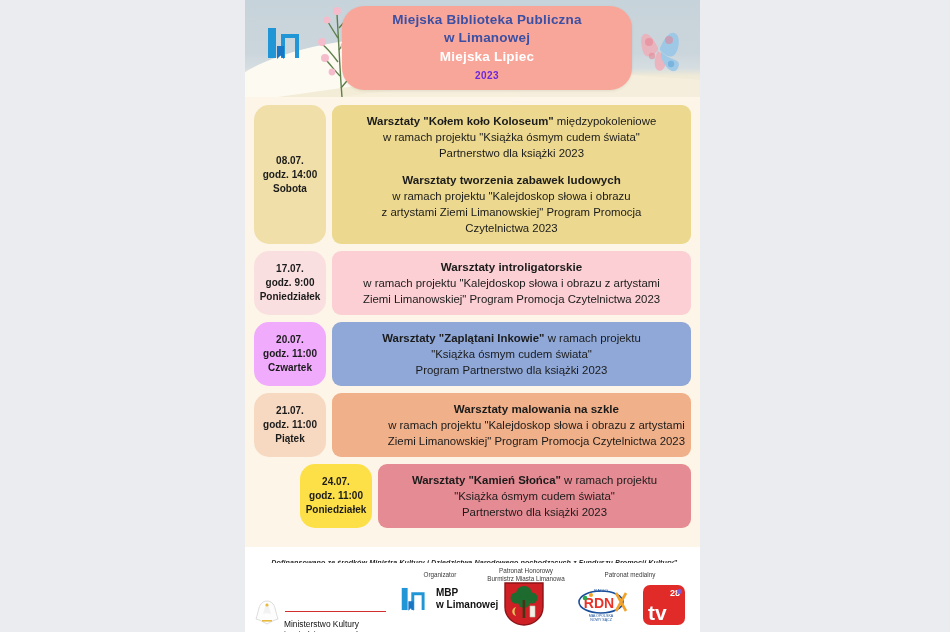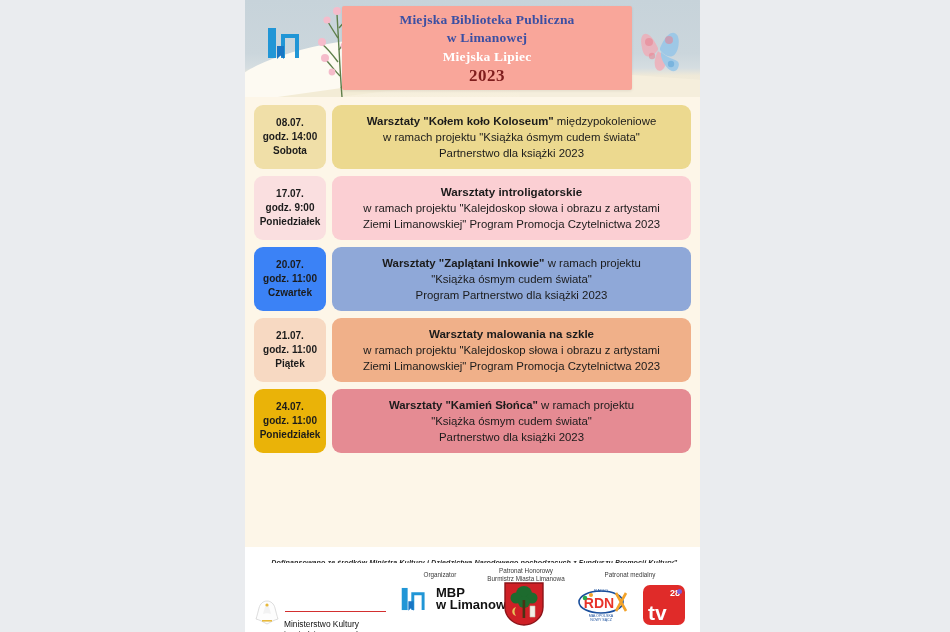"Miejska Biblioteka Publiczna" .title-card { border-radius: 2px -> 22px; font-family: Liberation Serif, serif -> none }
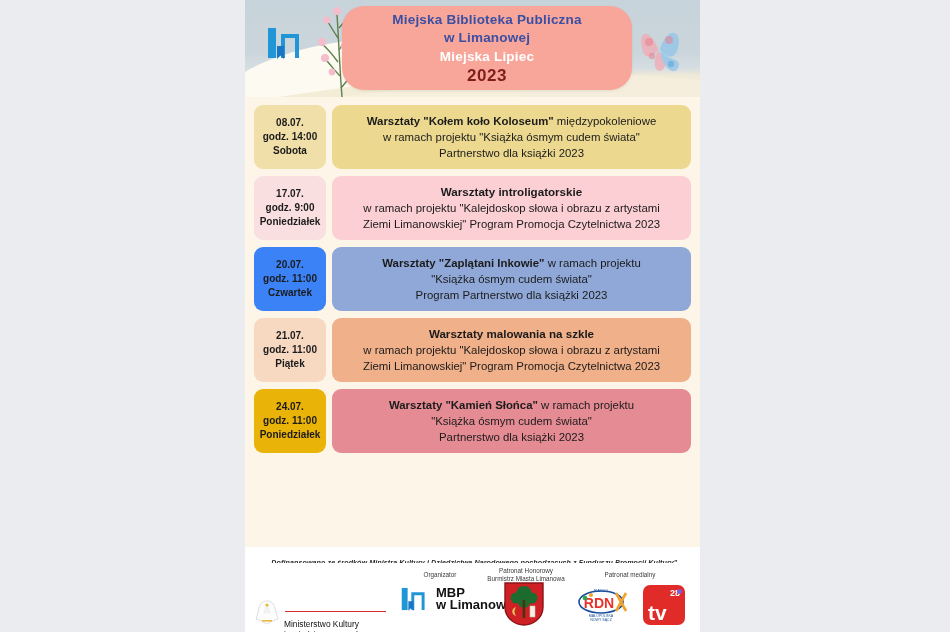"2023" .title-card .t4 { color: #7f1d1d -> #6d28d9; font-size: 17px -> 10px }
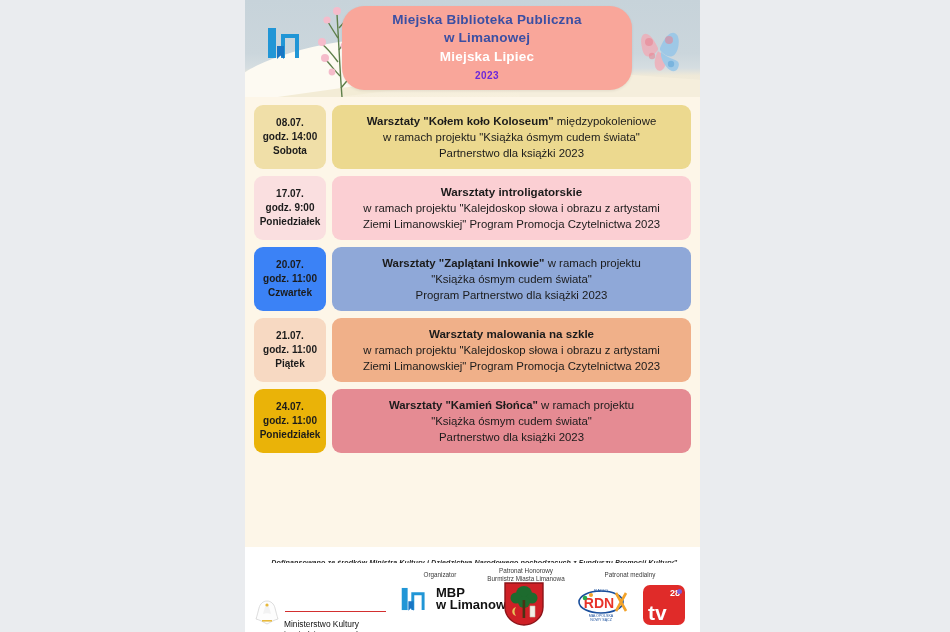"08.07." .date-cell { border-radius: 9px -> 15px }
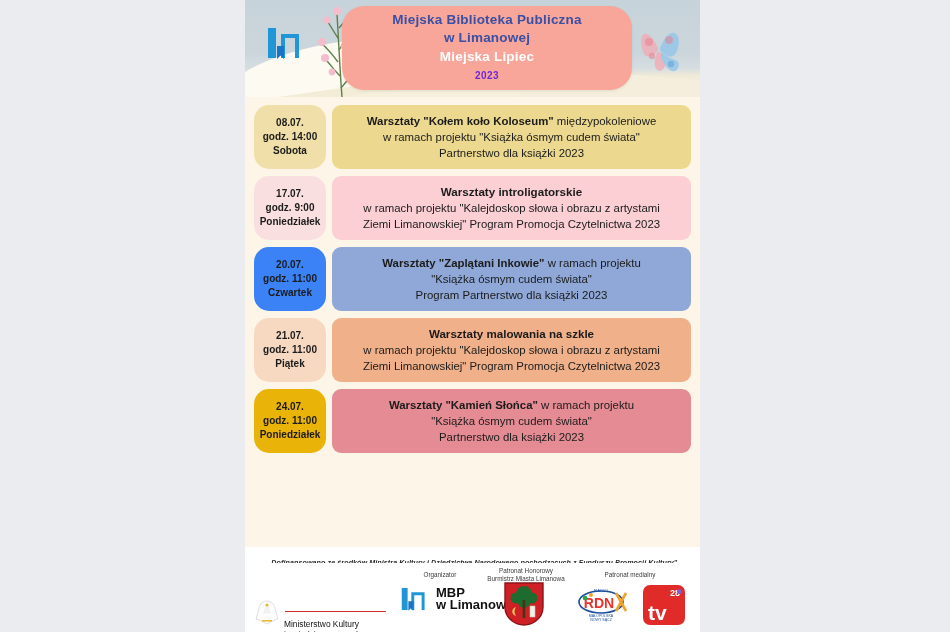"Warsztaty tworzenia zabawek ludowych" div.ev { html: none -> <div> <div>Warsztaty tworzenia zabawek ludowych</div> <div>w ramach projektu "Kalejdoskop słowa i obrazu</div> <div>z artystami Ziemi Limanowskiej" Program Promocja</div> <div>Czytelnictwa 2023</div> </div> }
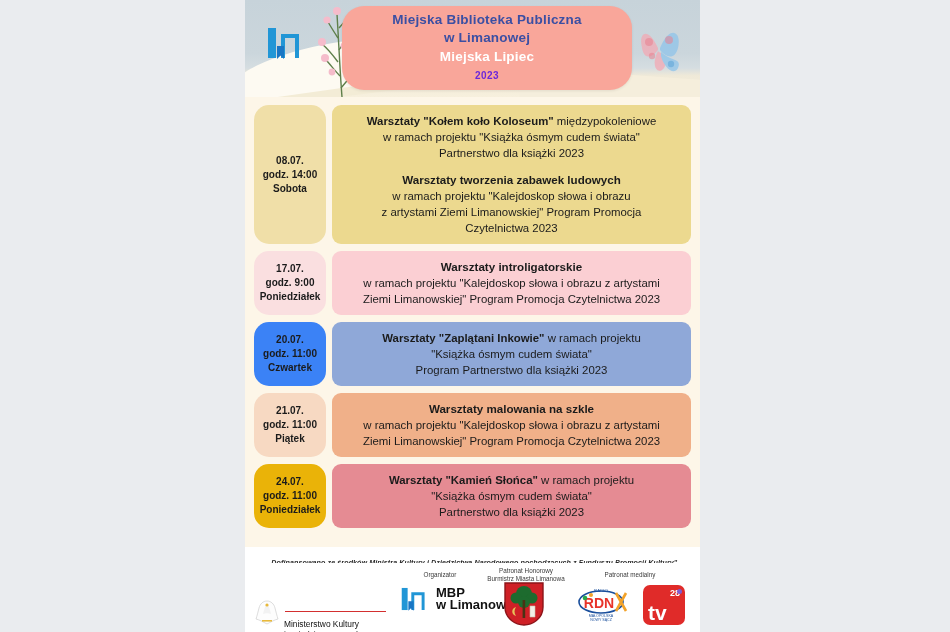"20.07." div.date-cell { background: #3b82f6 -> #f0abfc }
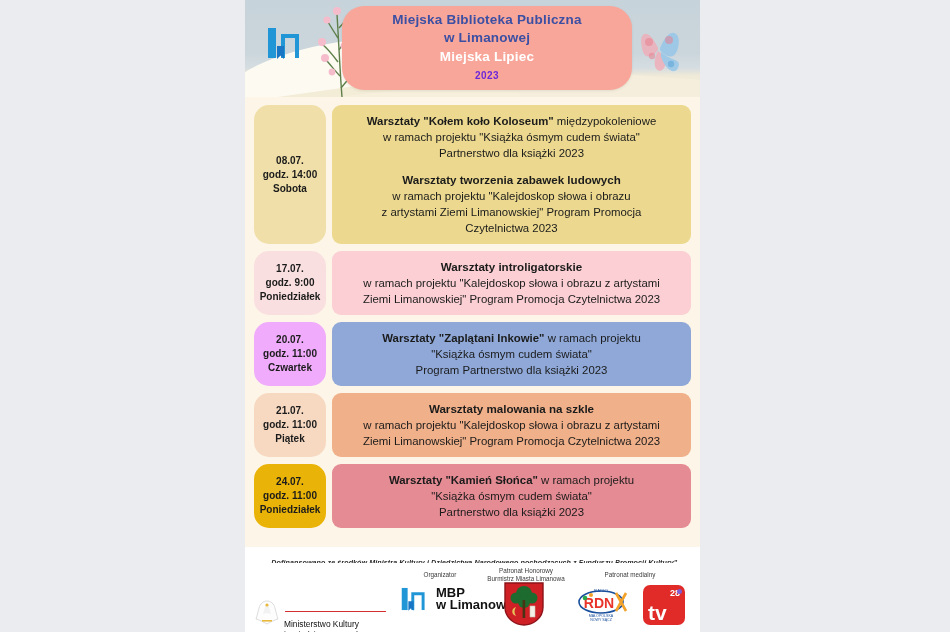"Warsztaty malowania na szkle" div.body-cell { align-items: none -> flex-end }
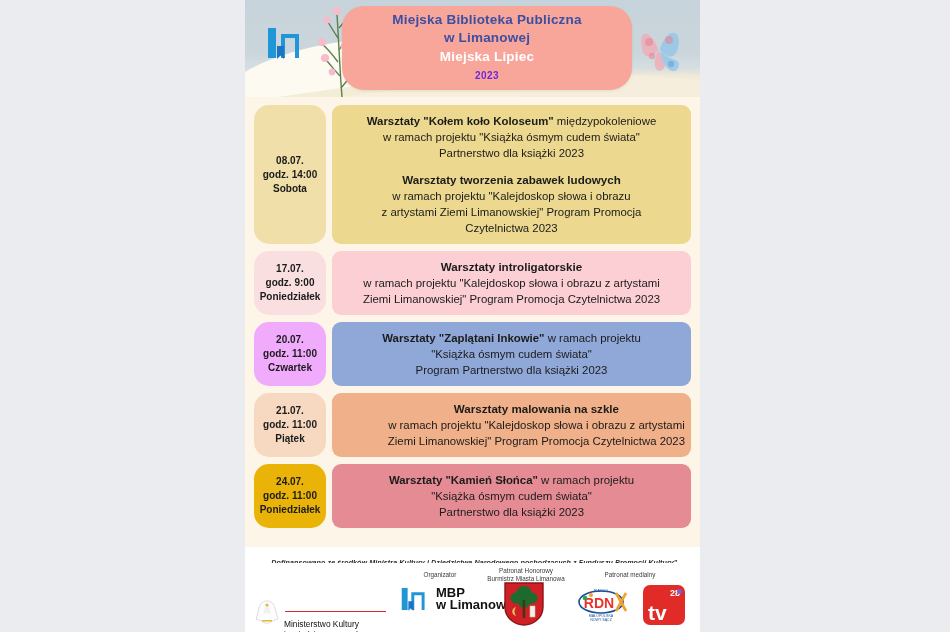"24.07." div.date-cell { background: #eab308 -> #fde047; margin-left: none -> 46px }
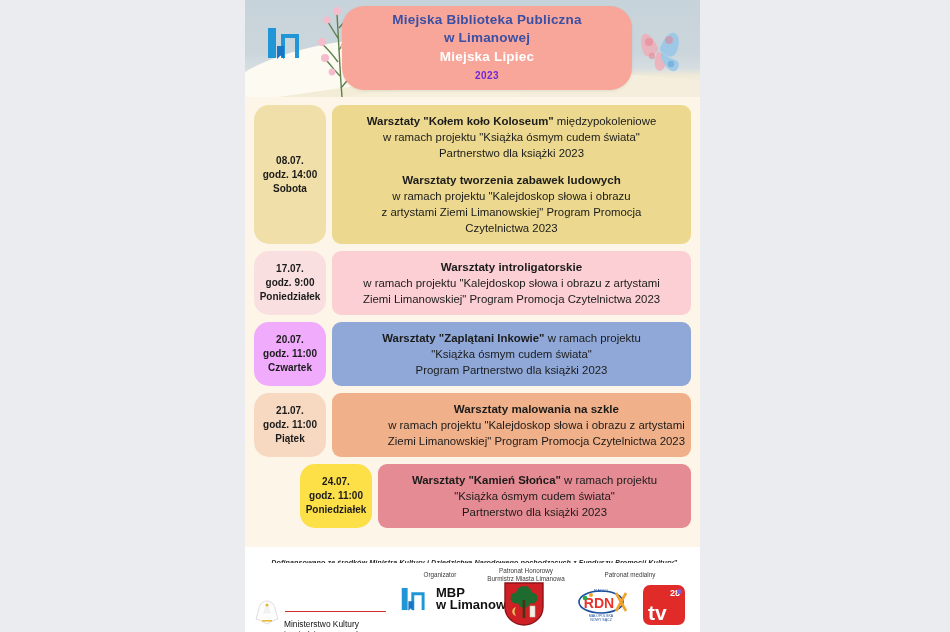"MBP" .mbp-txt { font-size: 13px -> 10px }
